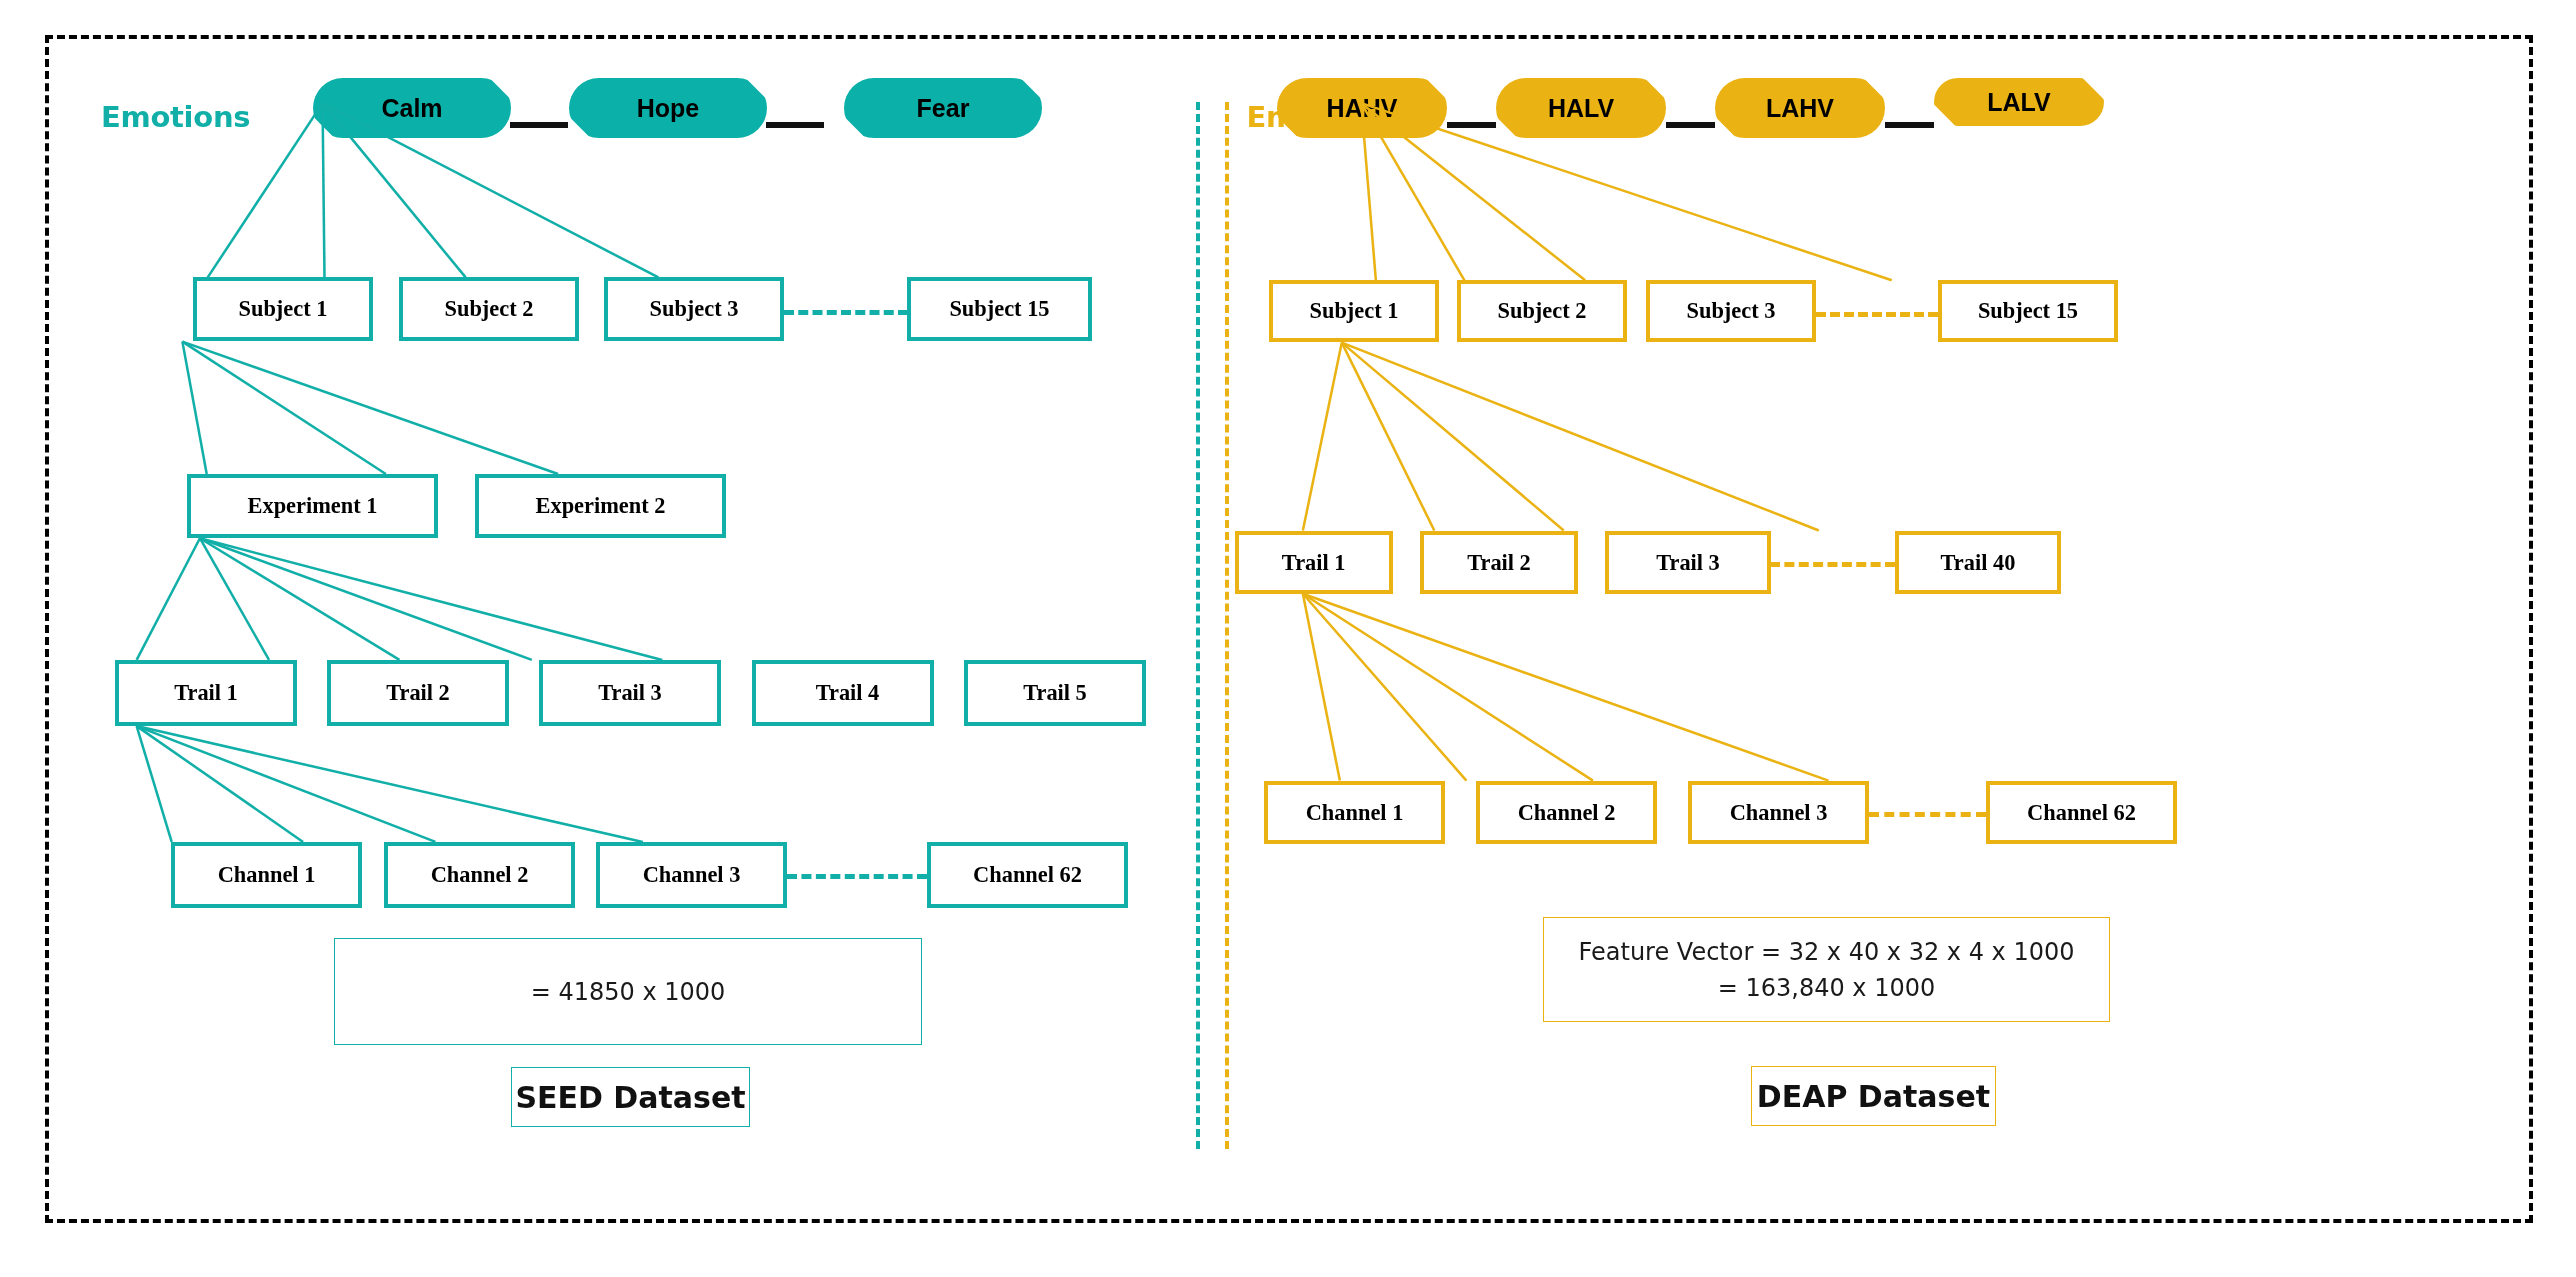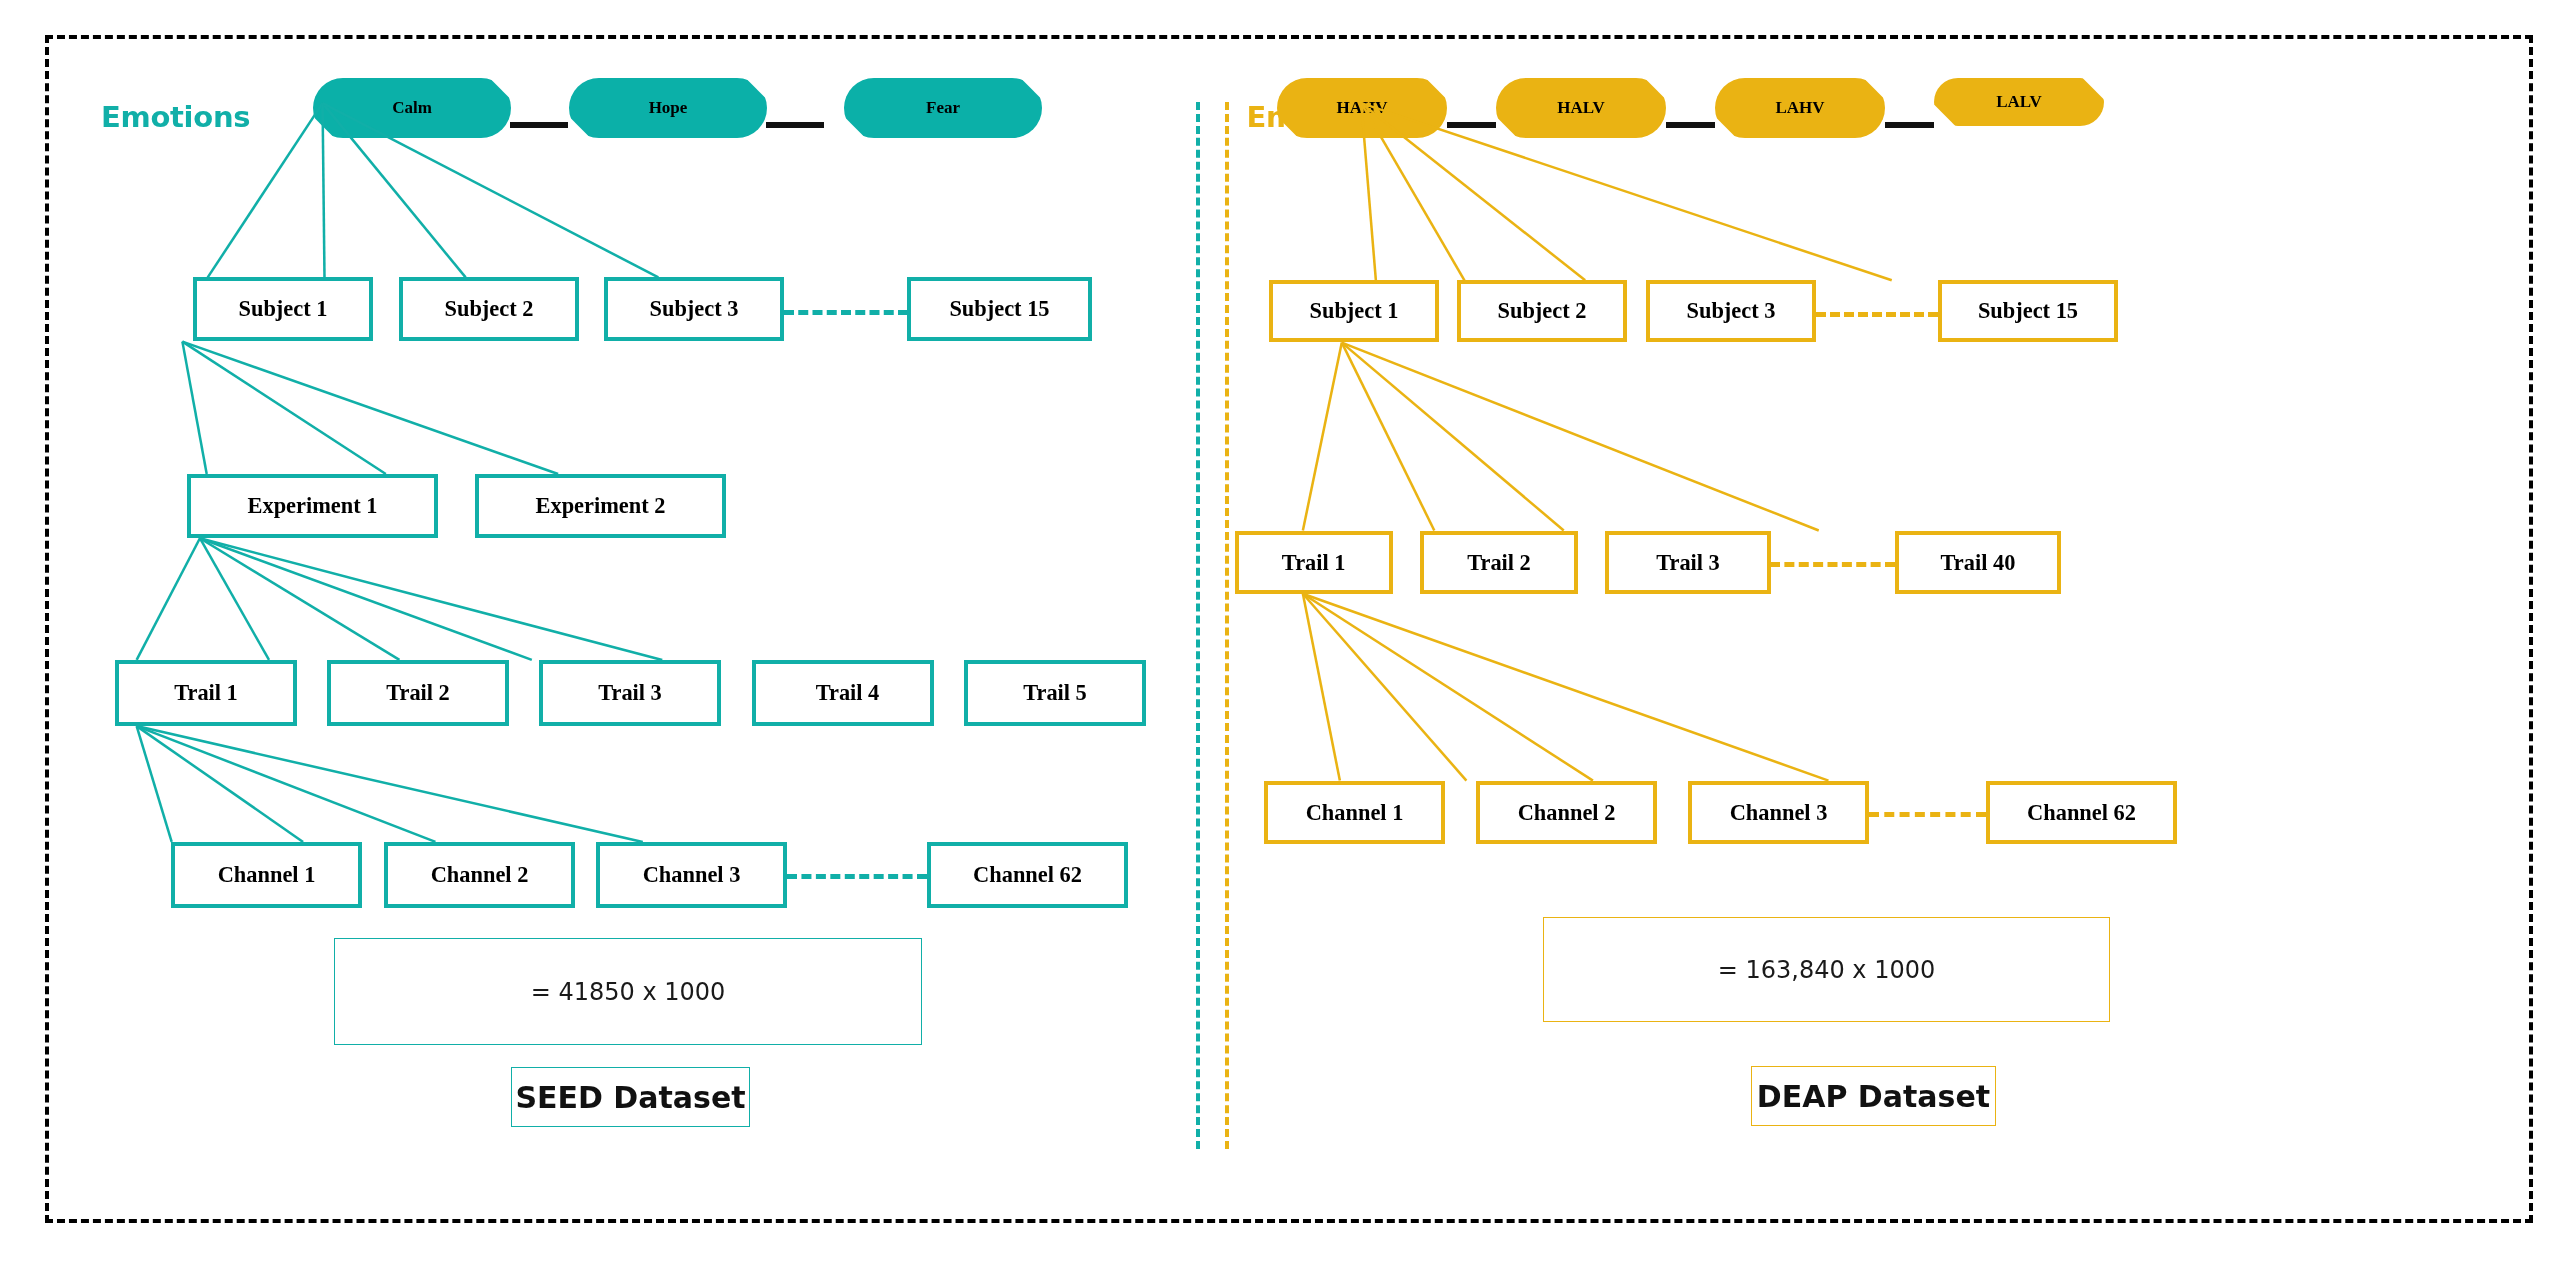"Calm" .chip { font-family: Liberation Serif, serif -> Liberation Sans, sans-serif; font-size: 17px -> 25px }
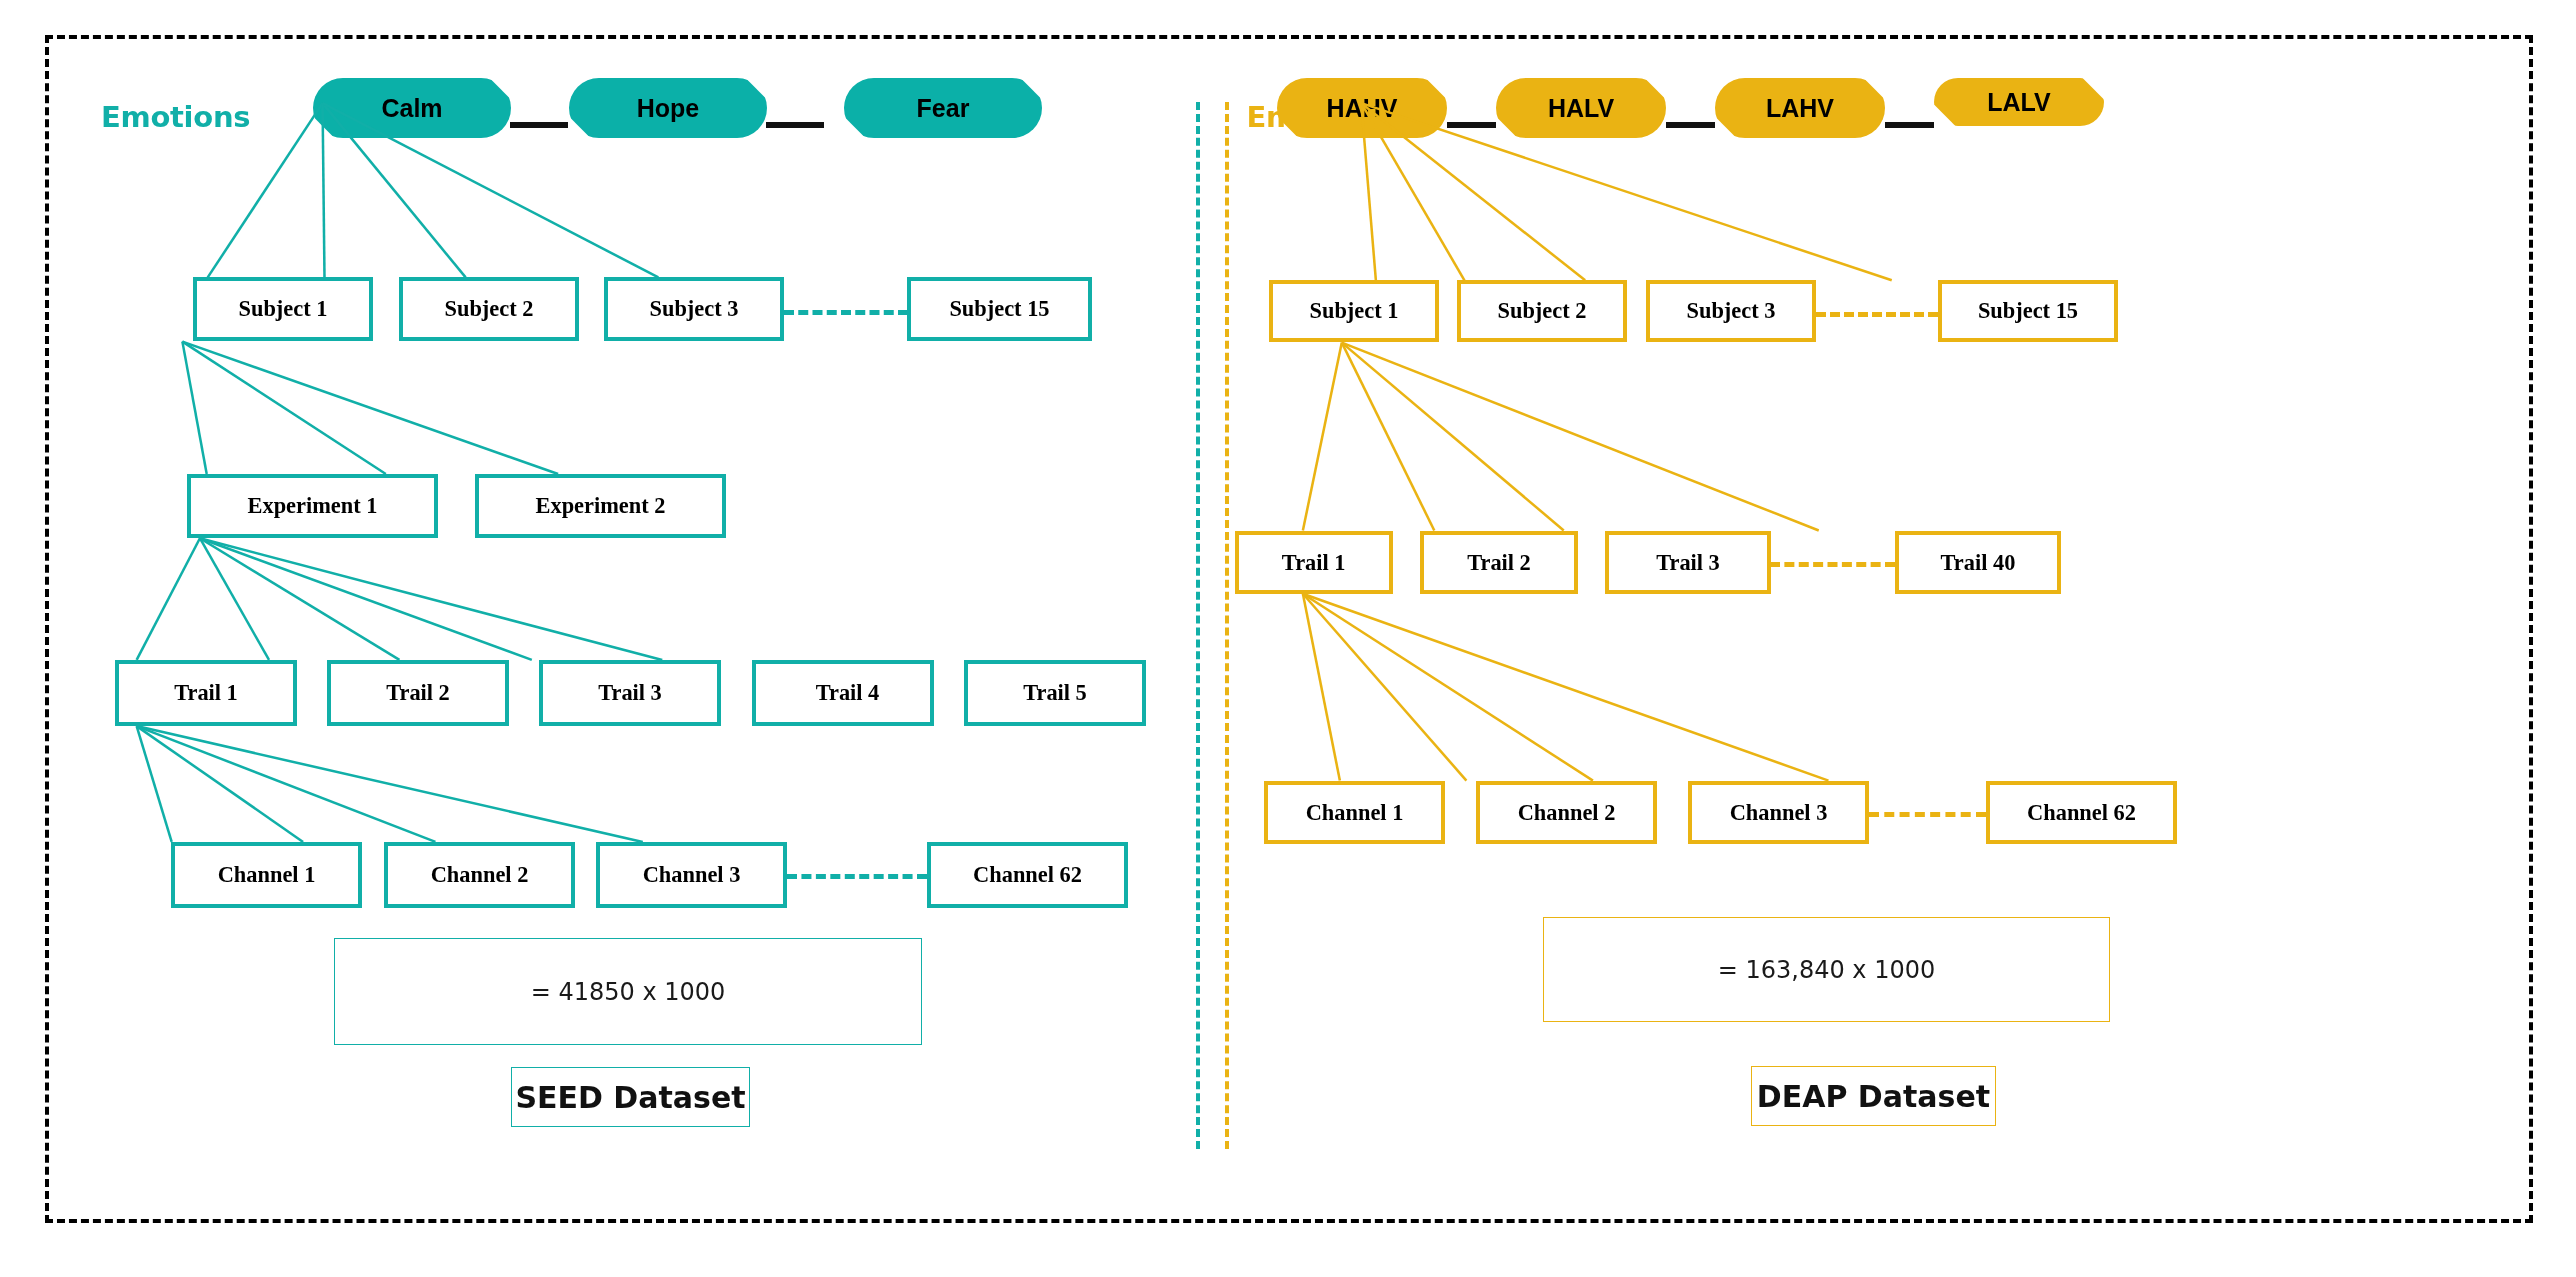"Feature Vector = 32 x" span { html: none -> <span>Feature Vector = 32 x 40 x 32 x 4 x 1000</span> }
